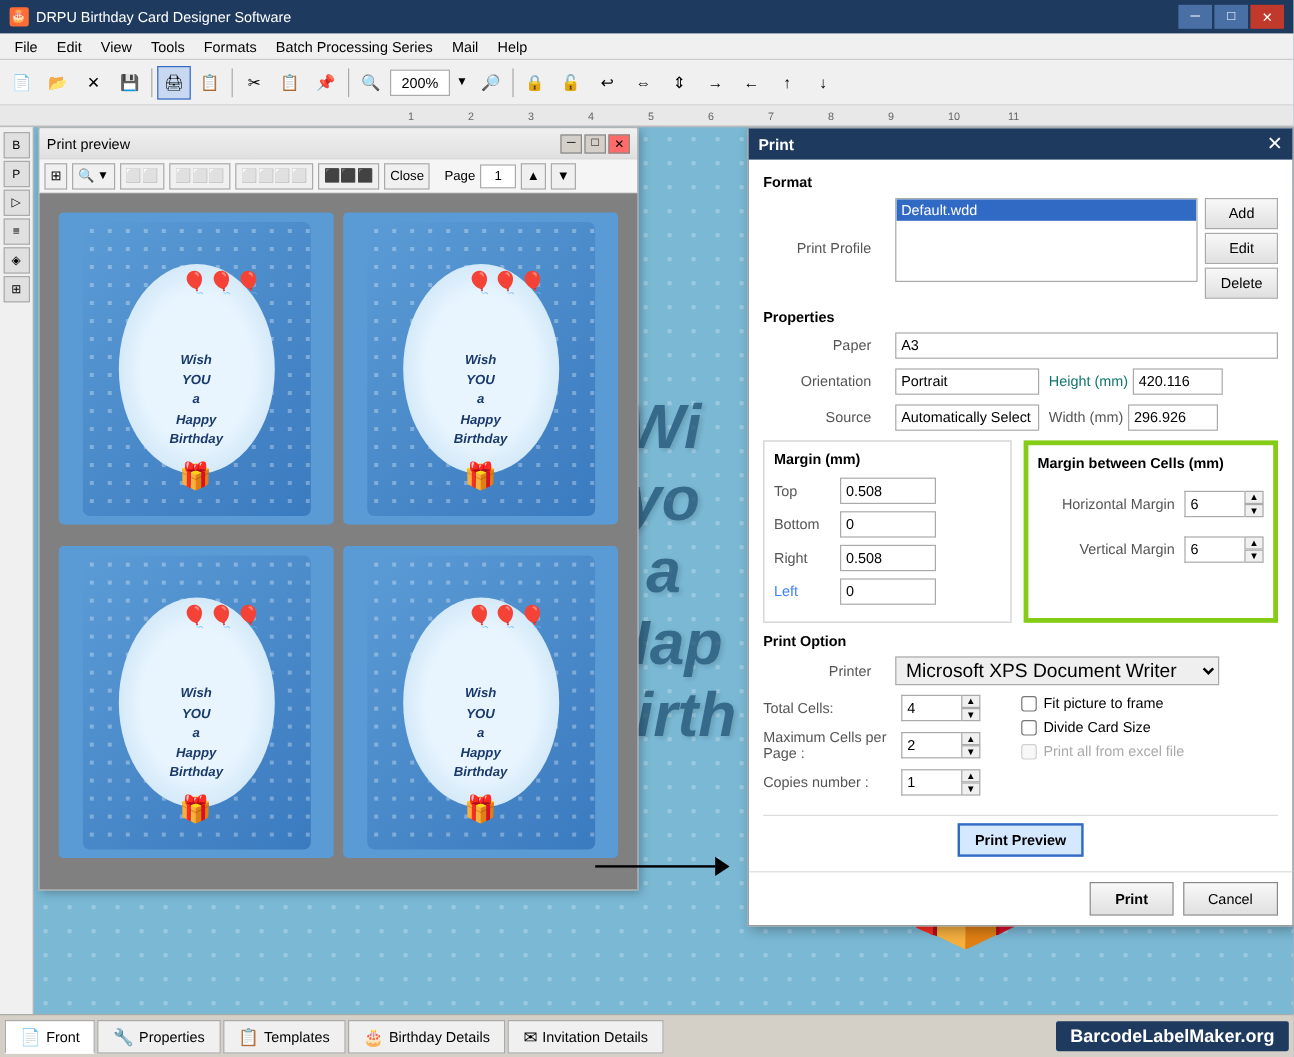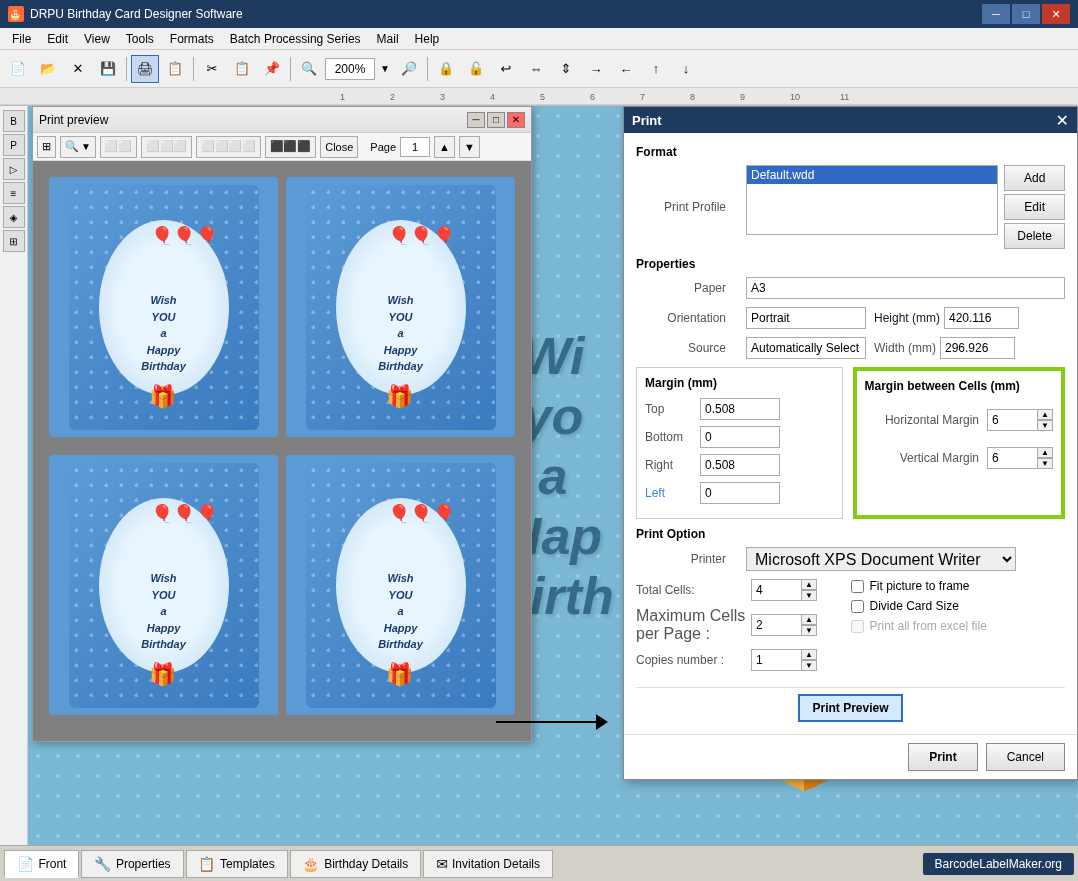"Height (mm)" span { color: #0f172a -> #0f766e }
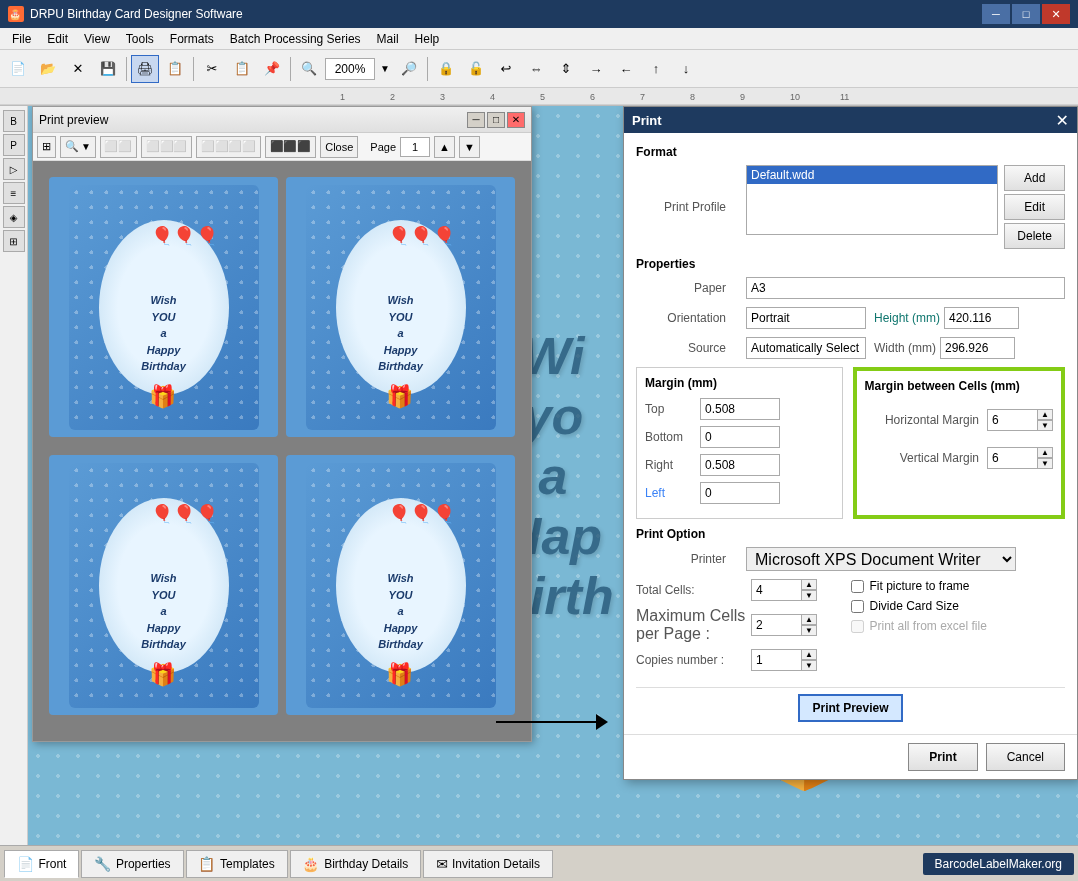"Maximum Cells per Page :" span { font-size: 16px -> 12px }
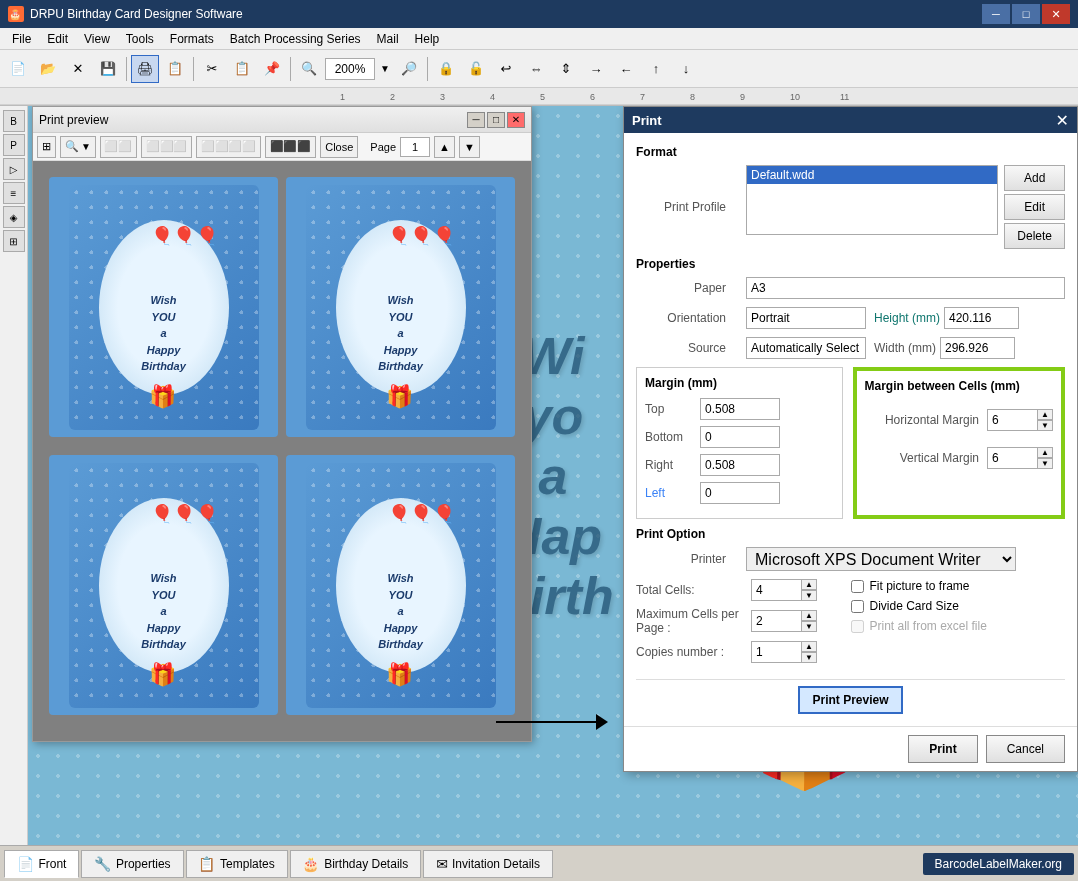"BarcodeLabelMaker.org" .watermark { font-size: 12px -> 15px; font-weight: normal -> bold }
